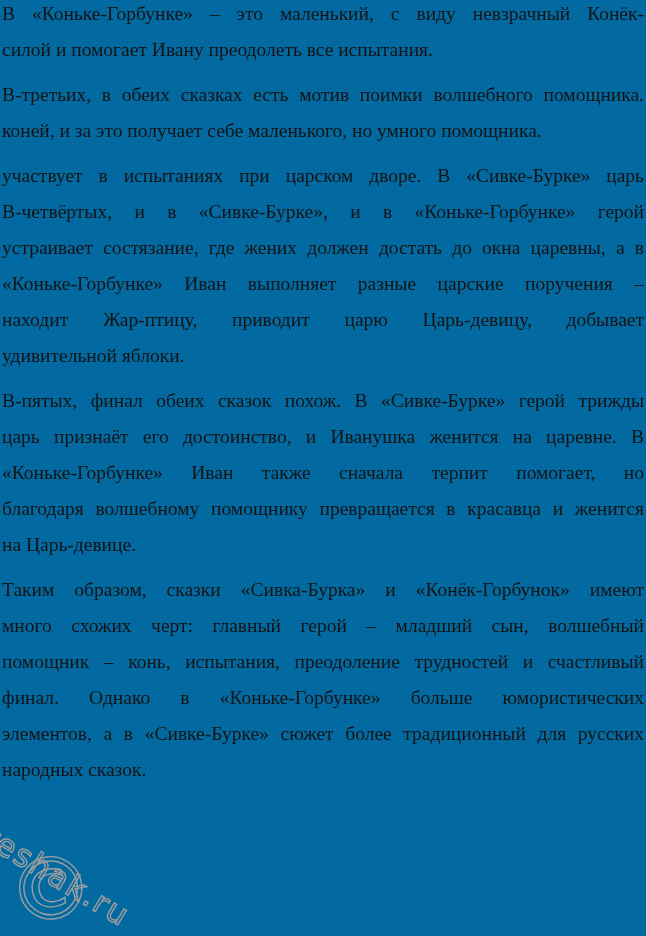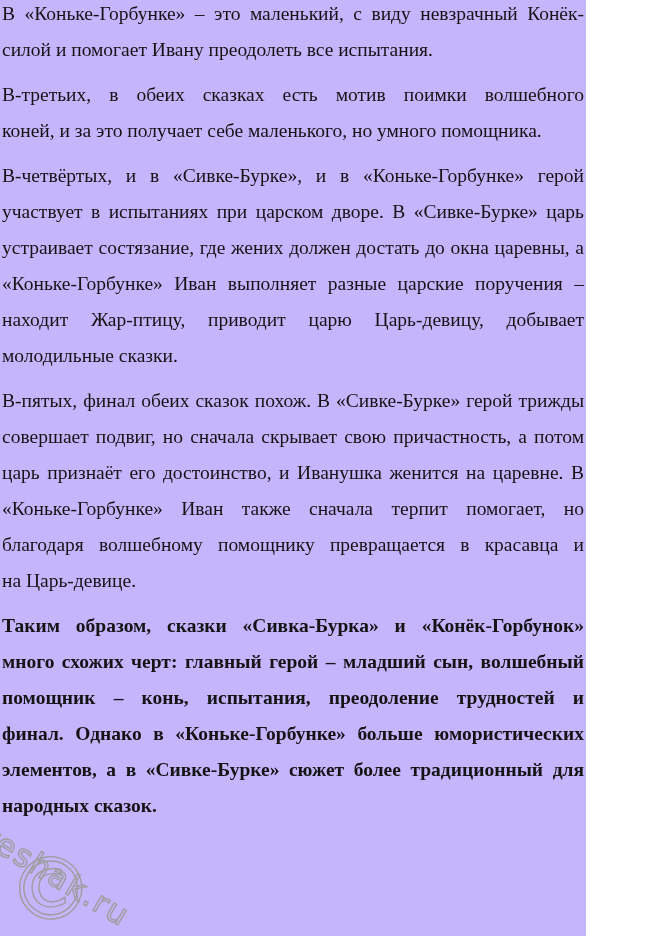"В «Коньке-Горбунке» – это маленький," .page { background: #c4b5fd -> #0369a1; width: 586px -> 646px }
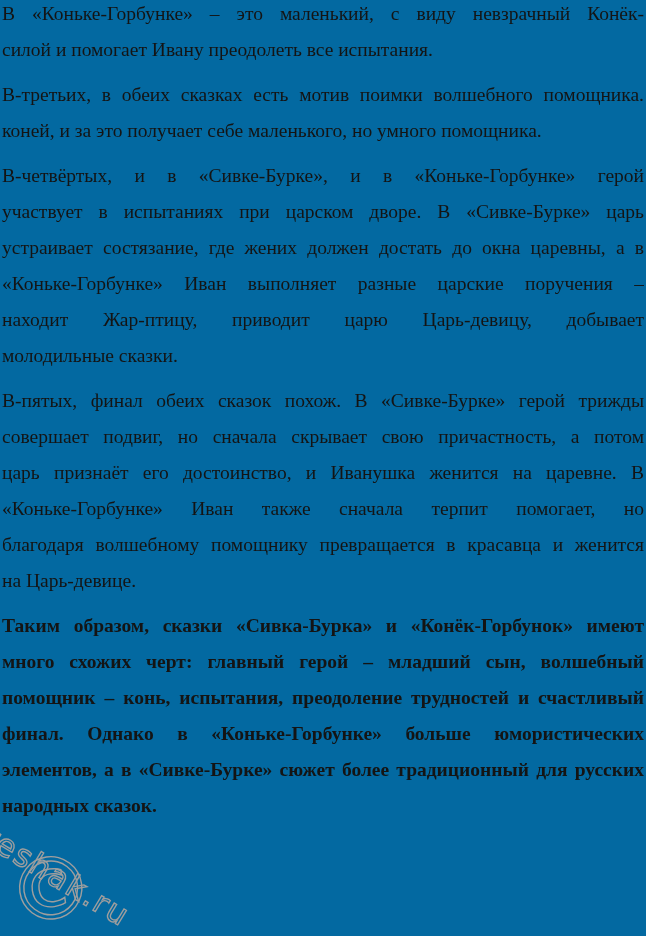"В-четвёртых, и в «Сивке-Бурке», и" div.line { order: before "участвует в испытаниях при царском" -> after "участвует в испытаниях при царском" }
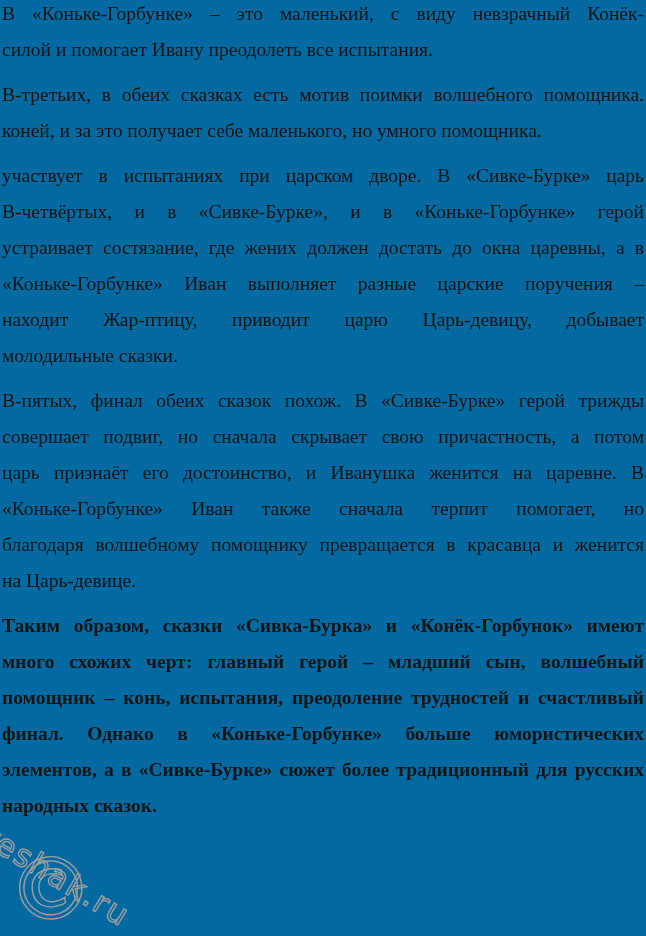"молодильные сказки." div.line { text: молодильные сказки -> удивительной яблоки }
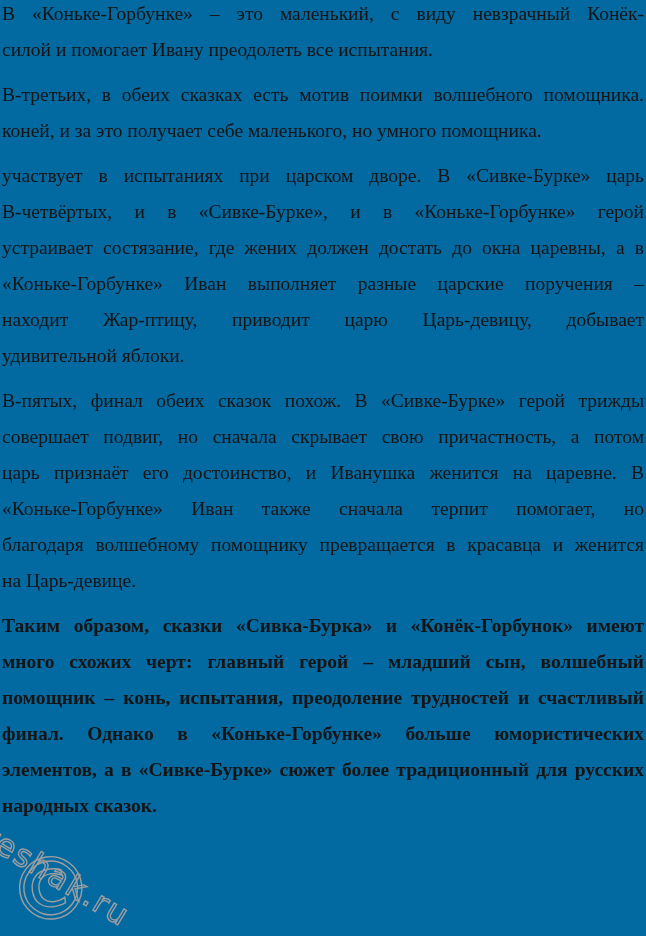"совершает подвиг, но сначала скрывает" div.line { html: <div>совершает подвиг, но сначала скрывает свою причастность, а потом</div> -> none }
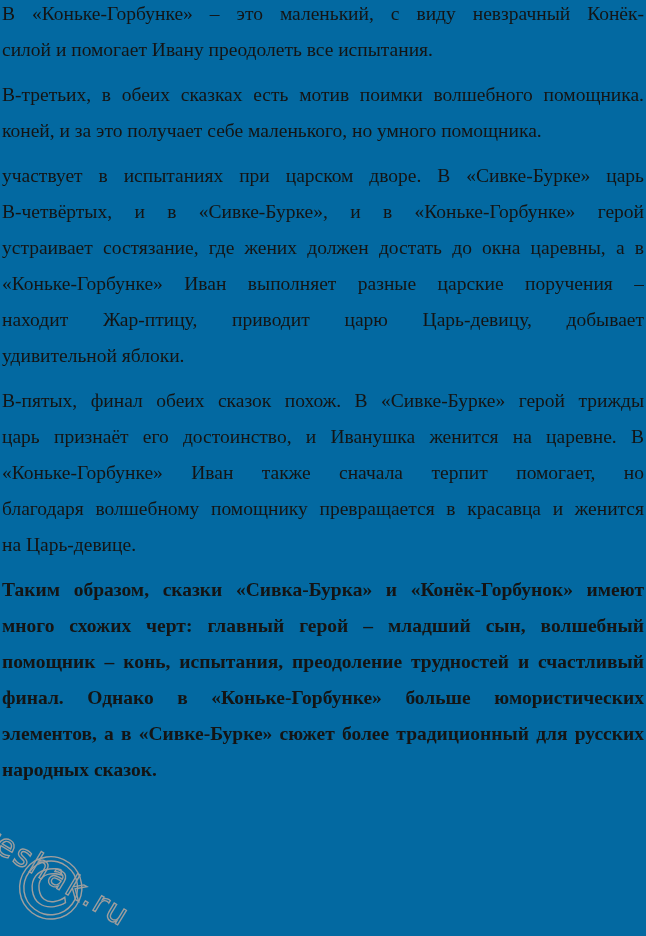"Таким образом, сказки «Сивка-Бурка» и" .para:last-child { font-weight: bold -> none }
